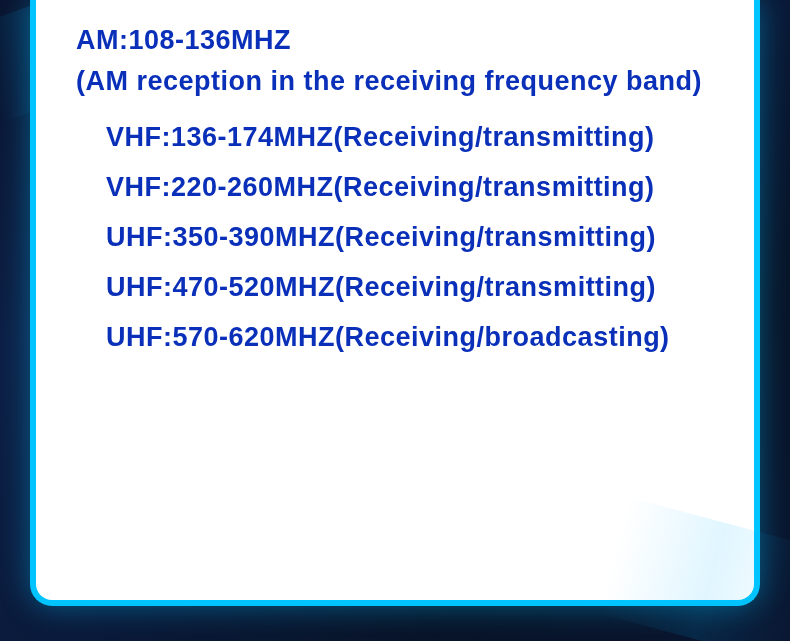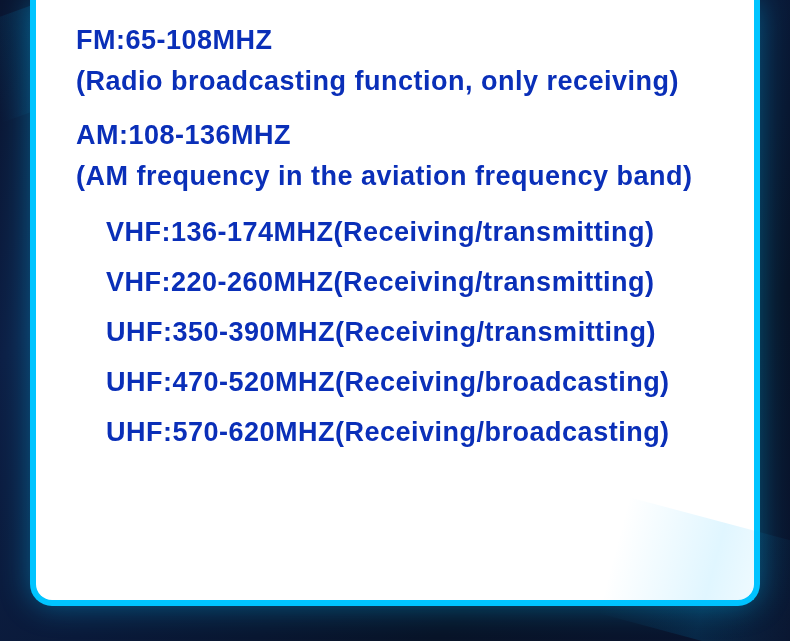"FM:65-108MHZ" div.block1 { html: <div> <div>FM:65-108MHZ</div> <div>(Radio broadcasting function, only receiving)</div> </div> -> none }
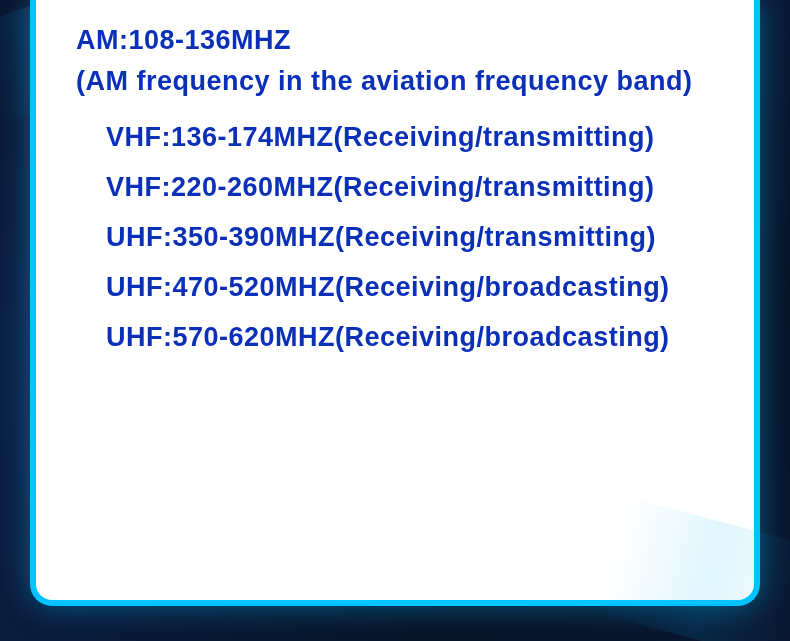"(AM frequency in the aviation" div.line { text: frequency in the aviation -> reception in the receiving }
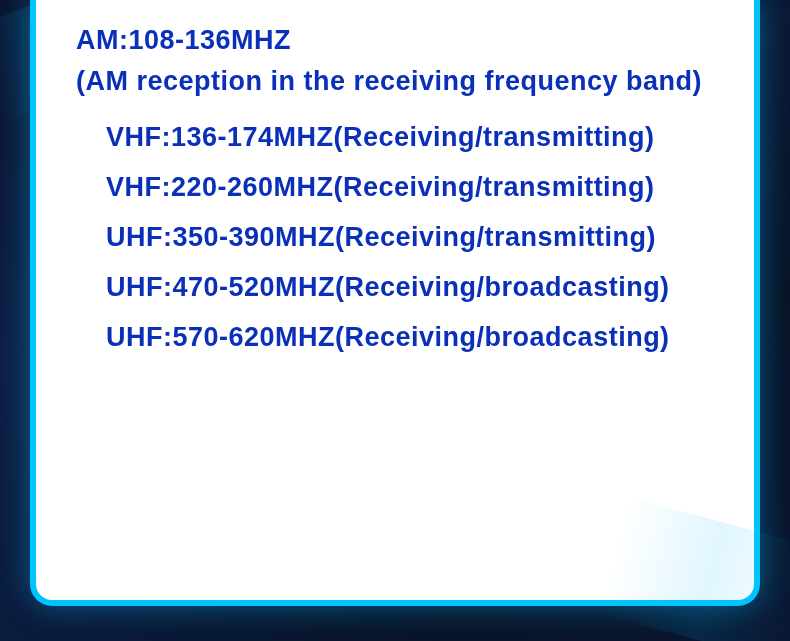"UHF:470-520MHZ(Receiving/broadcasting)" div.line { text: Receiving/broadcasting -> Receiving/transmitting }
